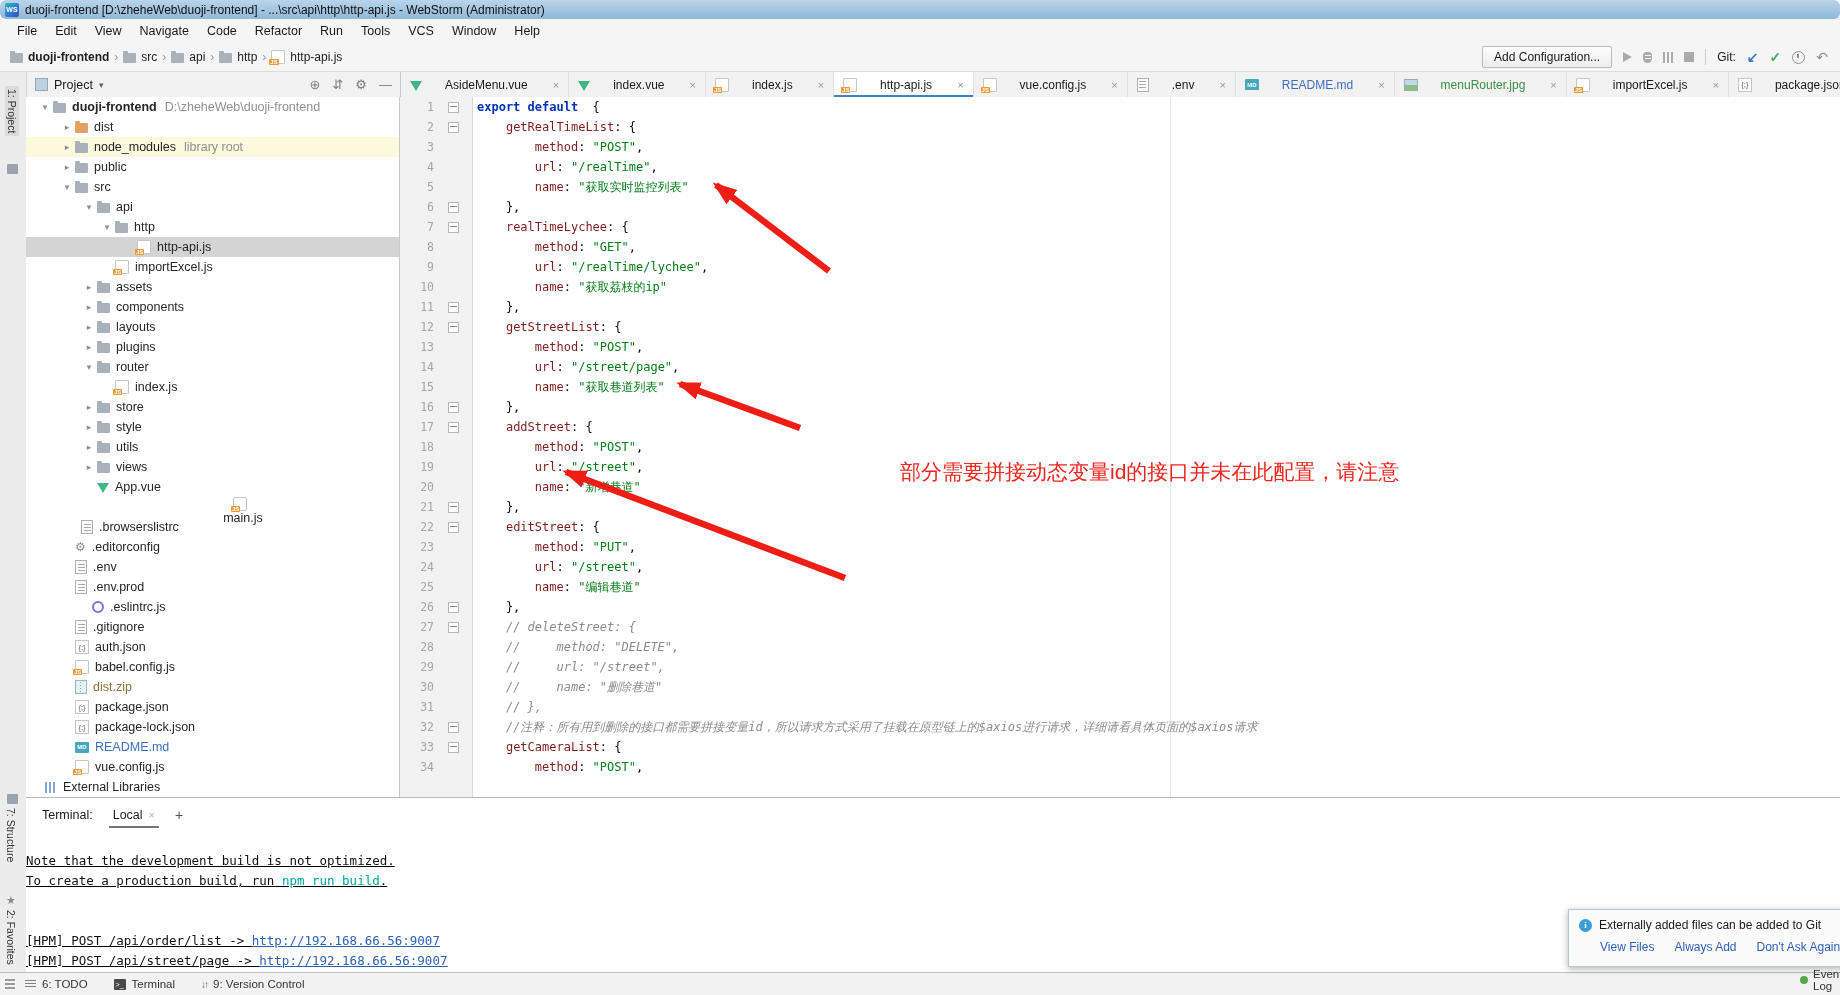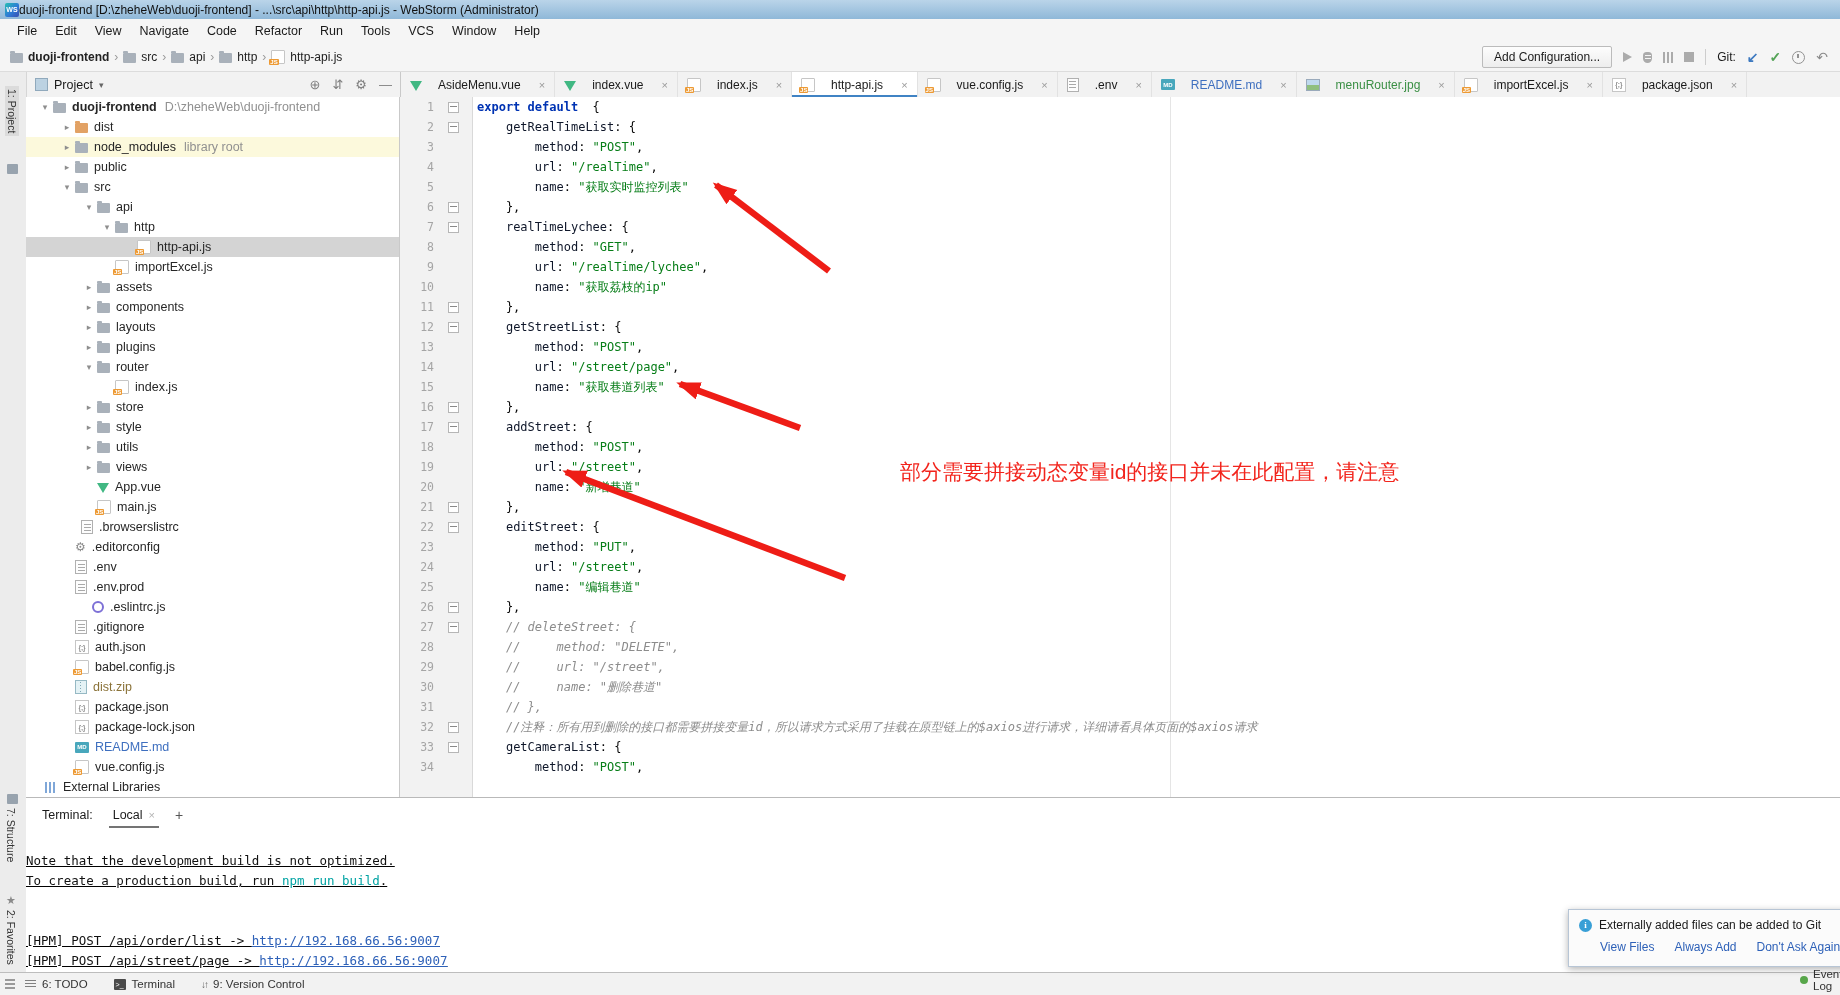"duoji-frontend [D:\zheheWeb\duoji-frontend] -" .titlebar { border-radius: none -> 6px; gap: none -> 6px }
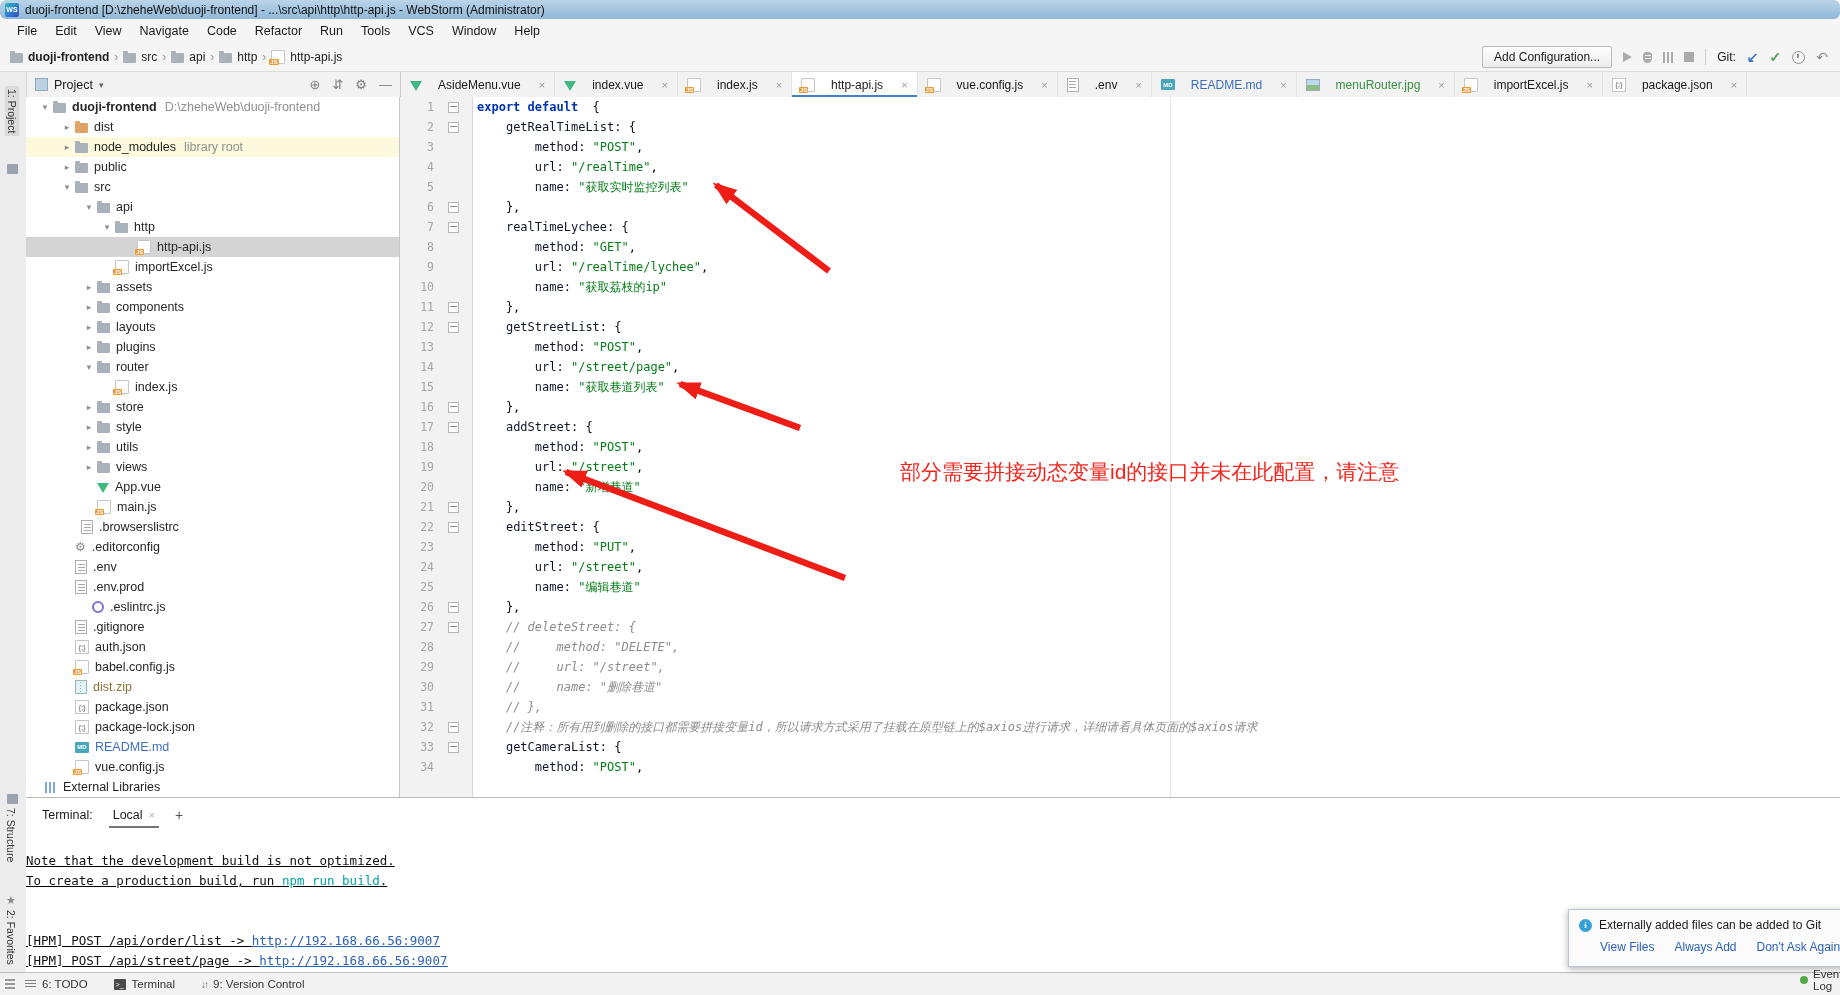"AsideMenu.vue" .tab { gap: 16px -> 23px }
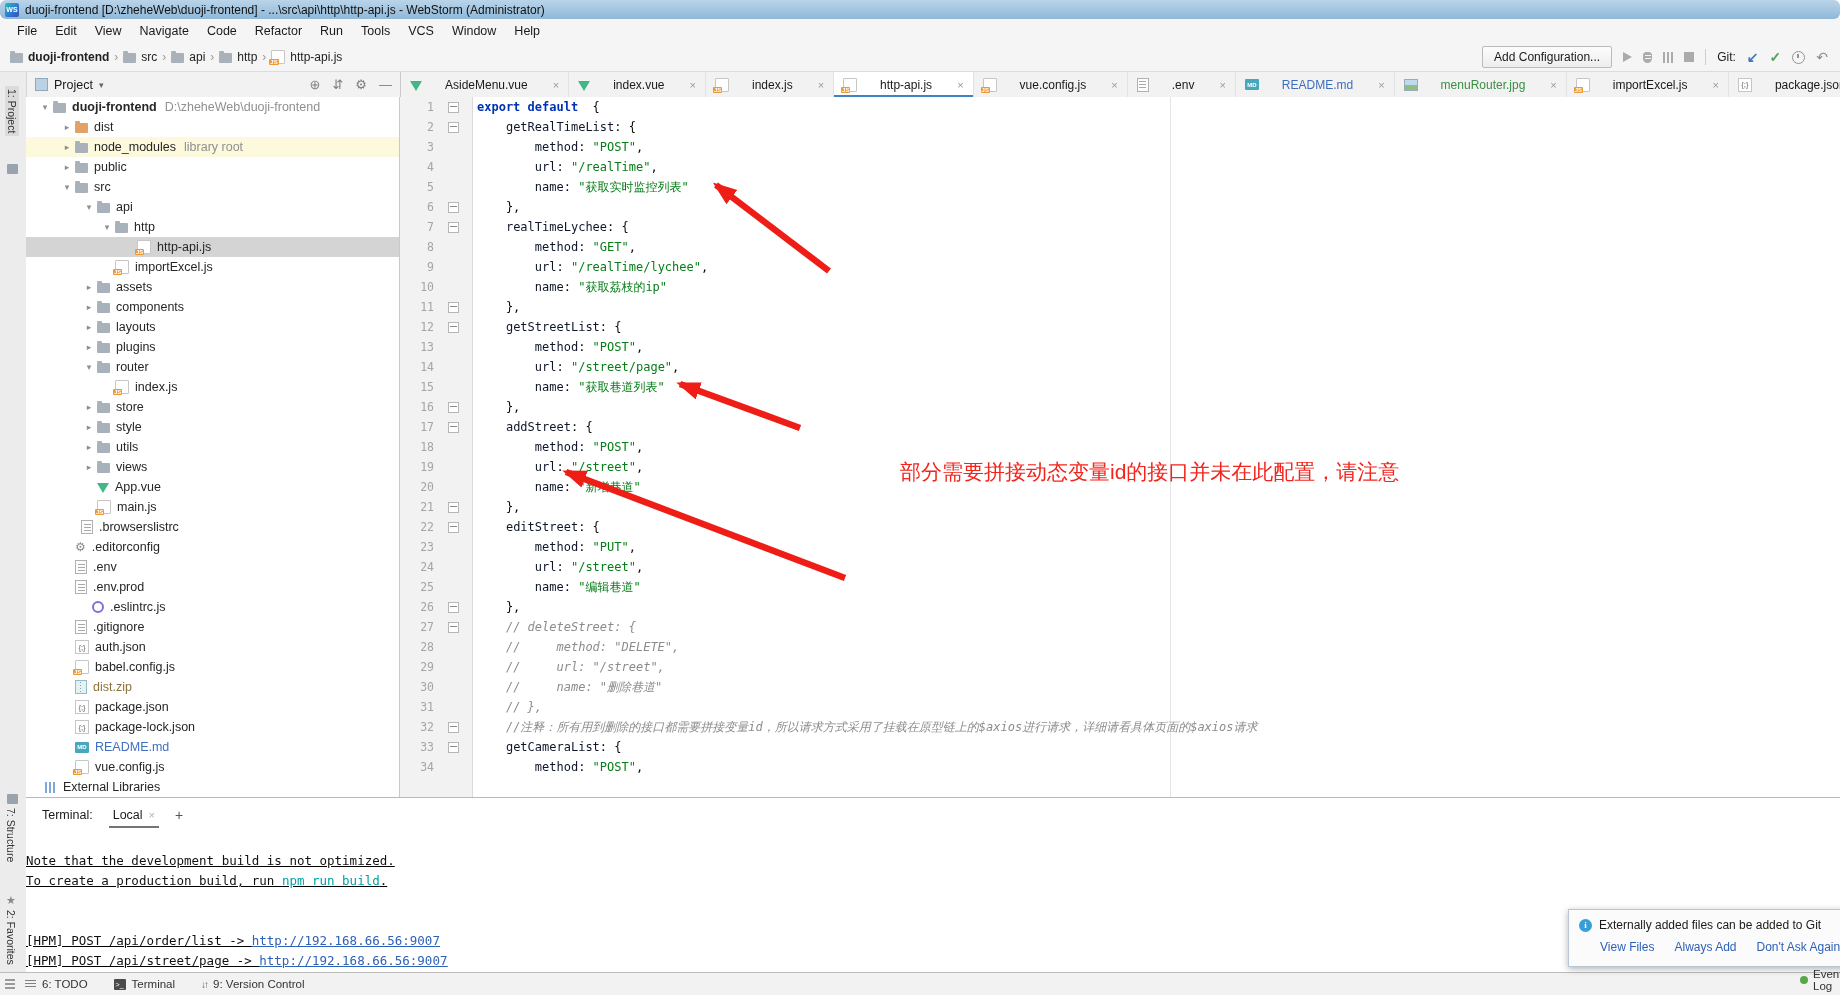"getRealTimeList" .tok-key { color: #0f172a -> #7f1d1d }
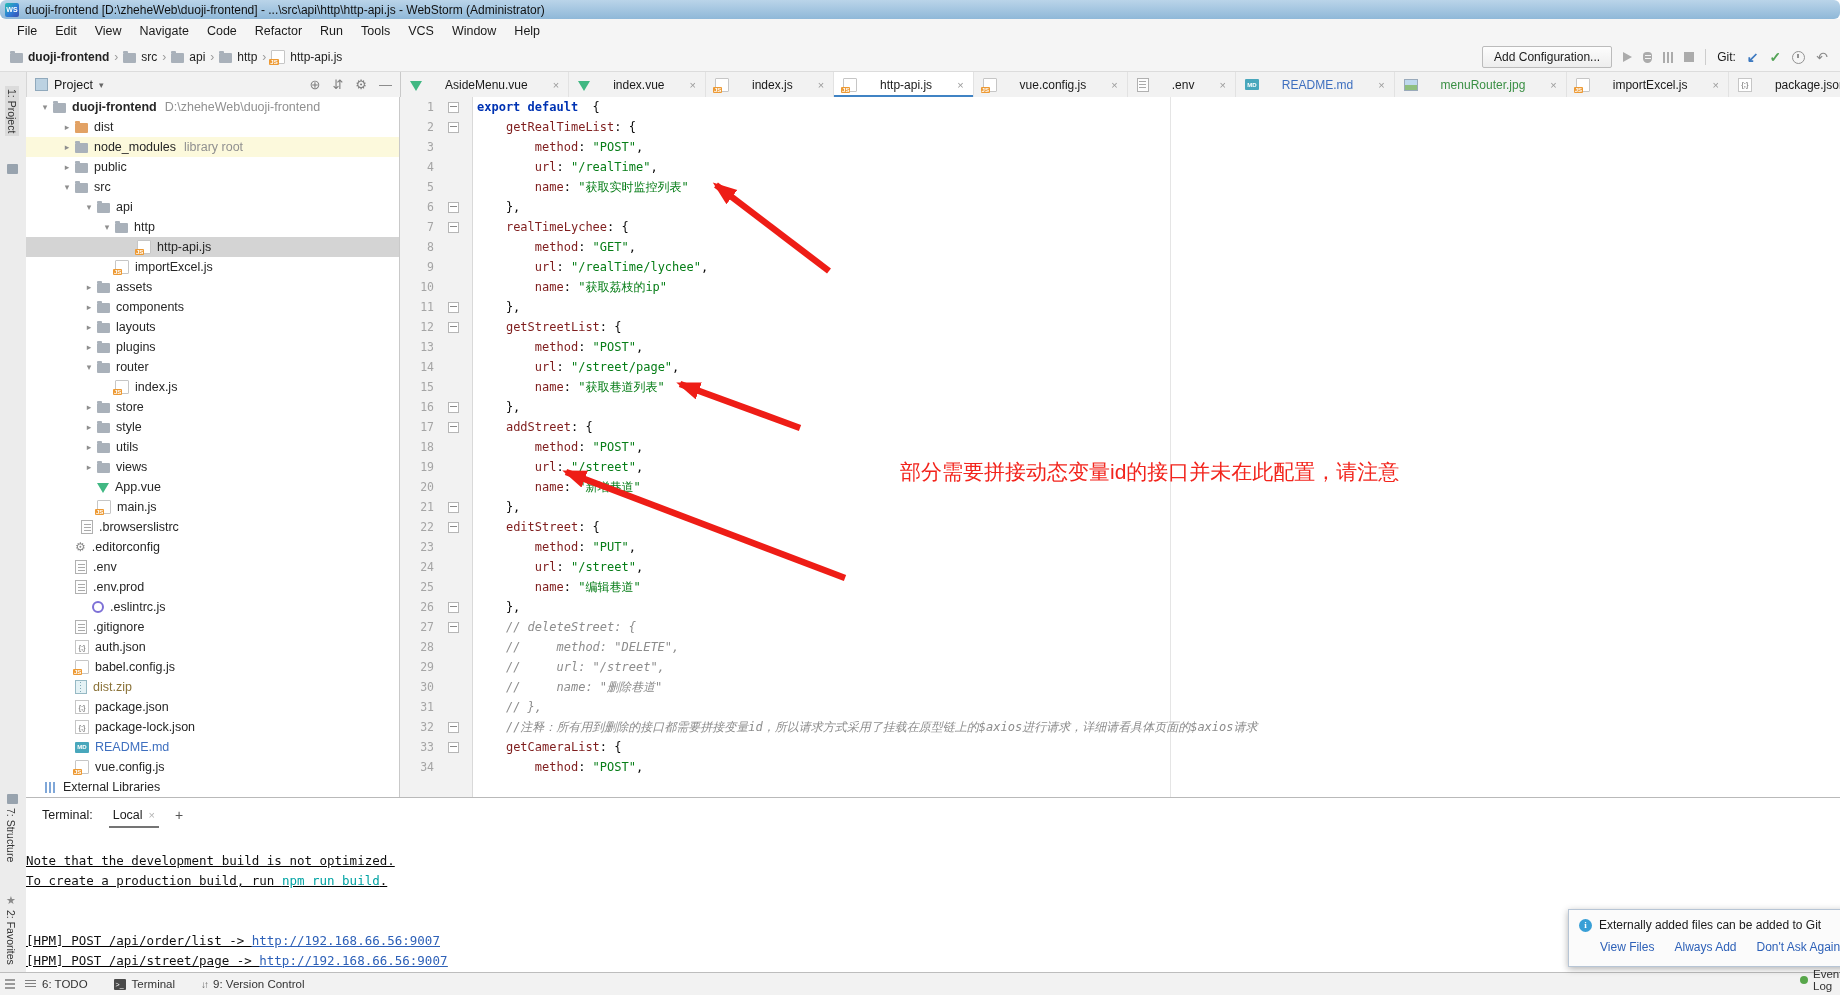"main.js" div.tree-row { flex-direction: none -> column }
